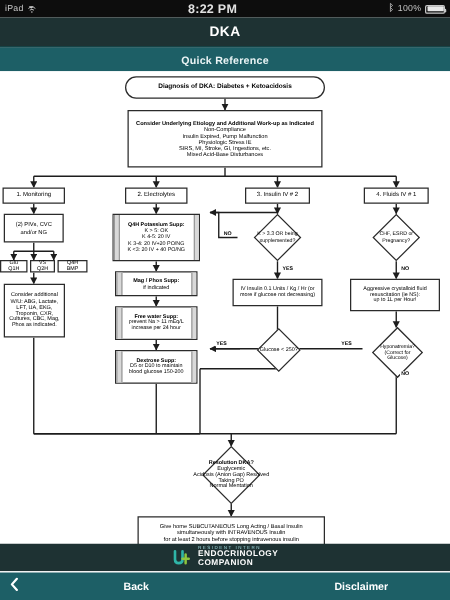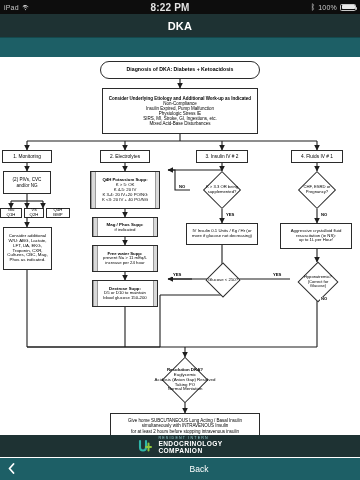"Quick Reference" div.tab { html: none -> <div>Quick Reference</div> }
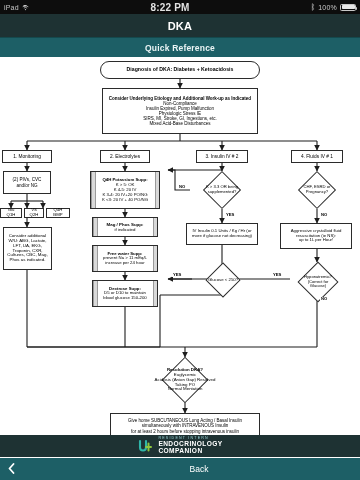"Back" .bb-seg { font-weight: normal -> bold }
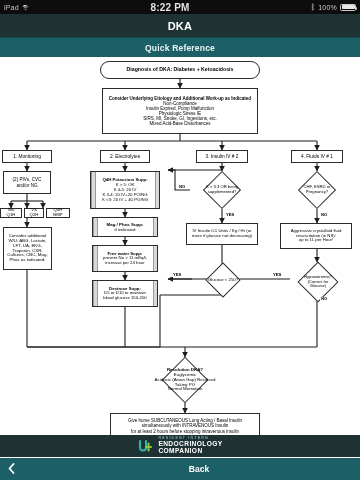"Disclaimer" div.bb-seg { html: none -> <div>Disclaimer</div> }
